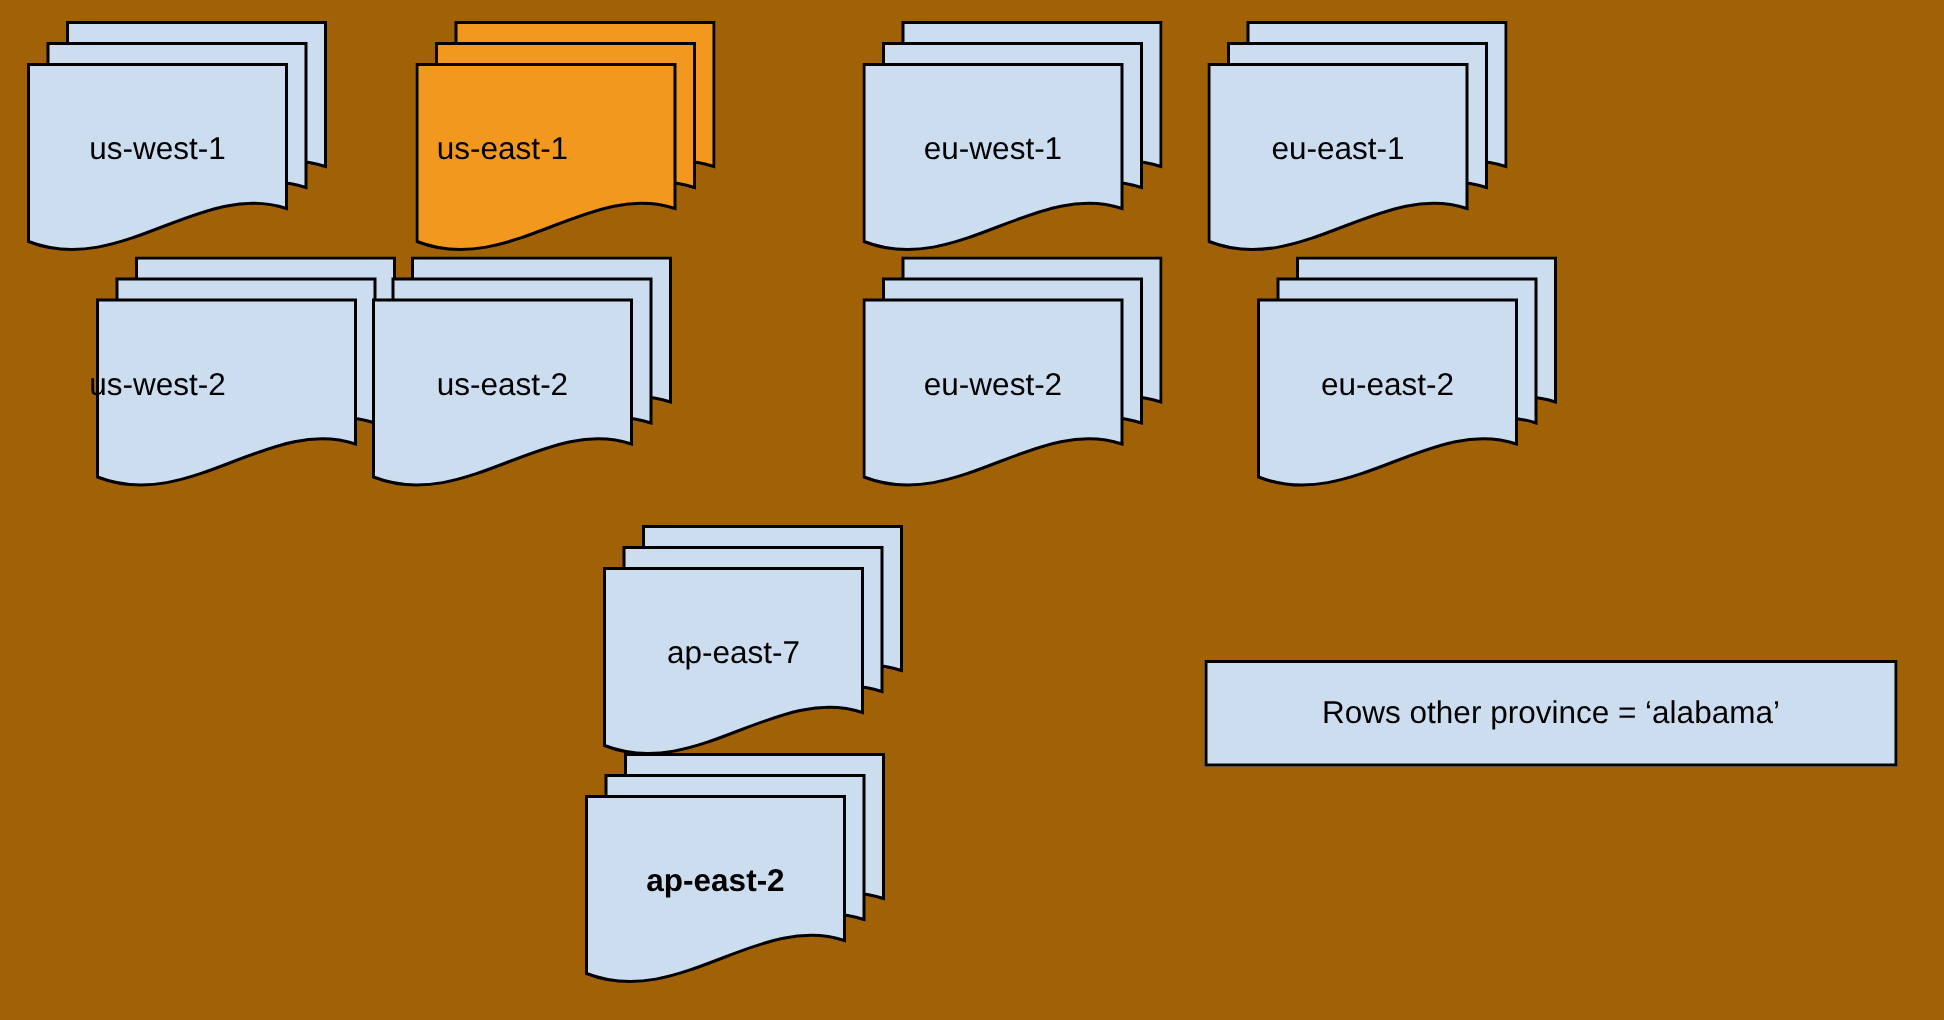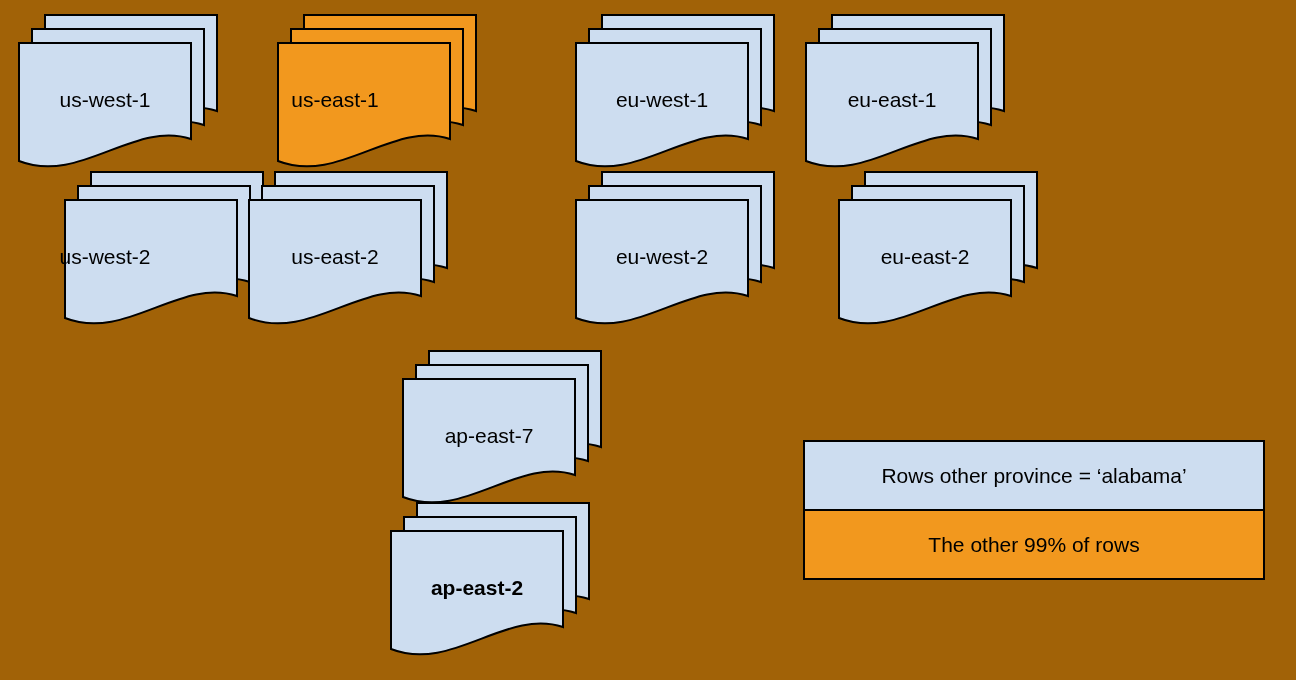"The other 99% of rows" div.legend-item { html: <div>The other 99% of rows</div> -> none }
